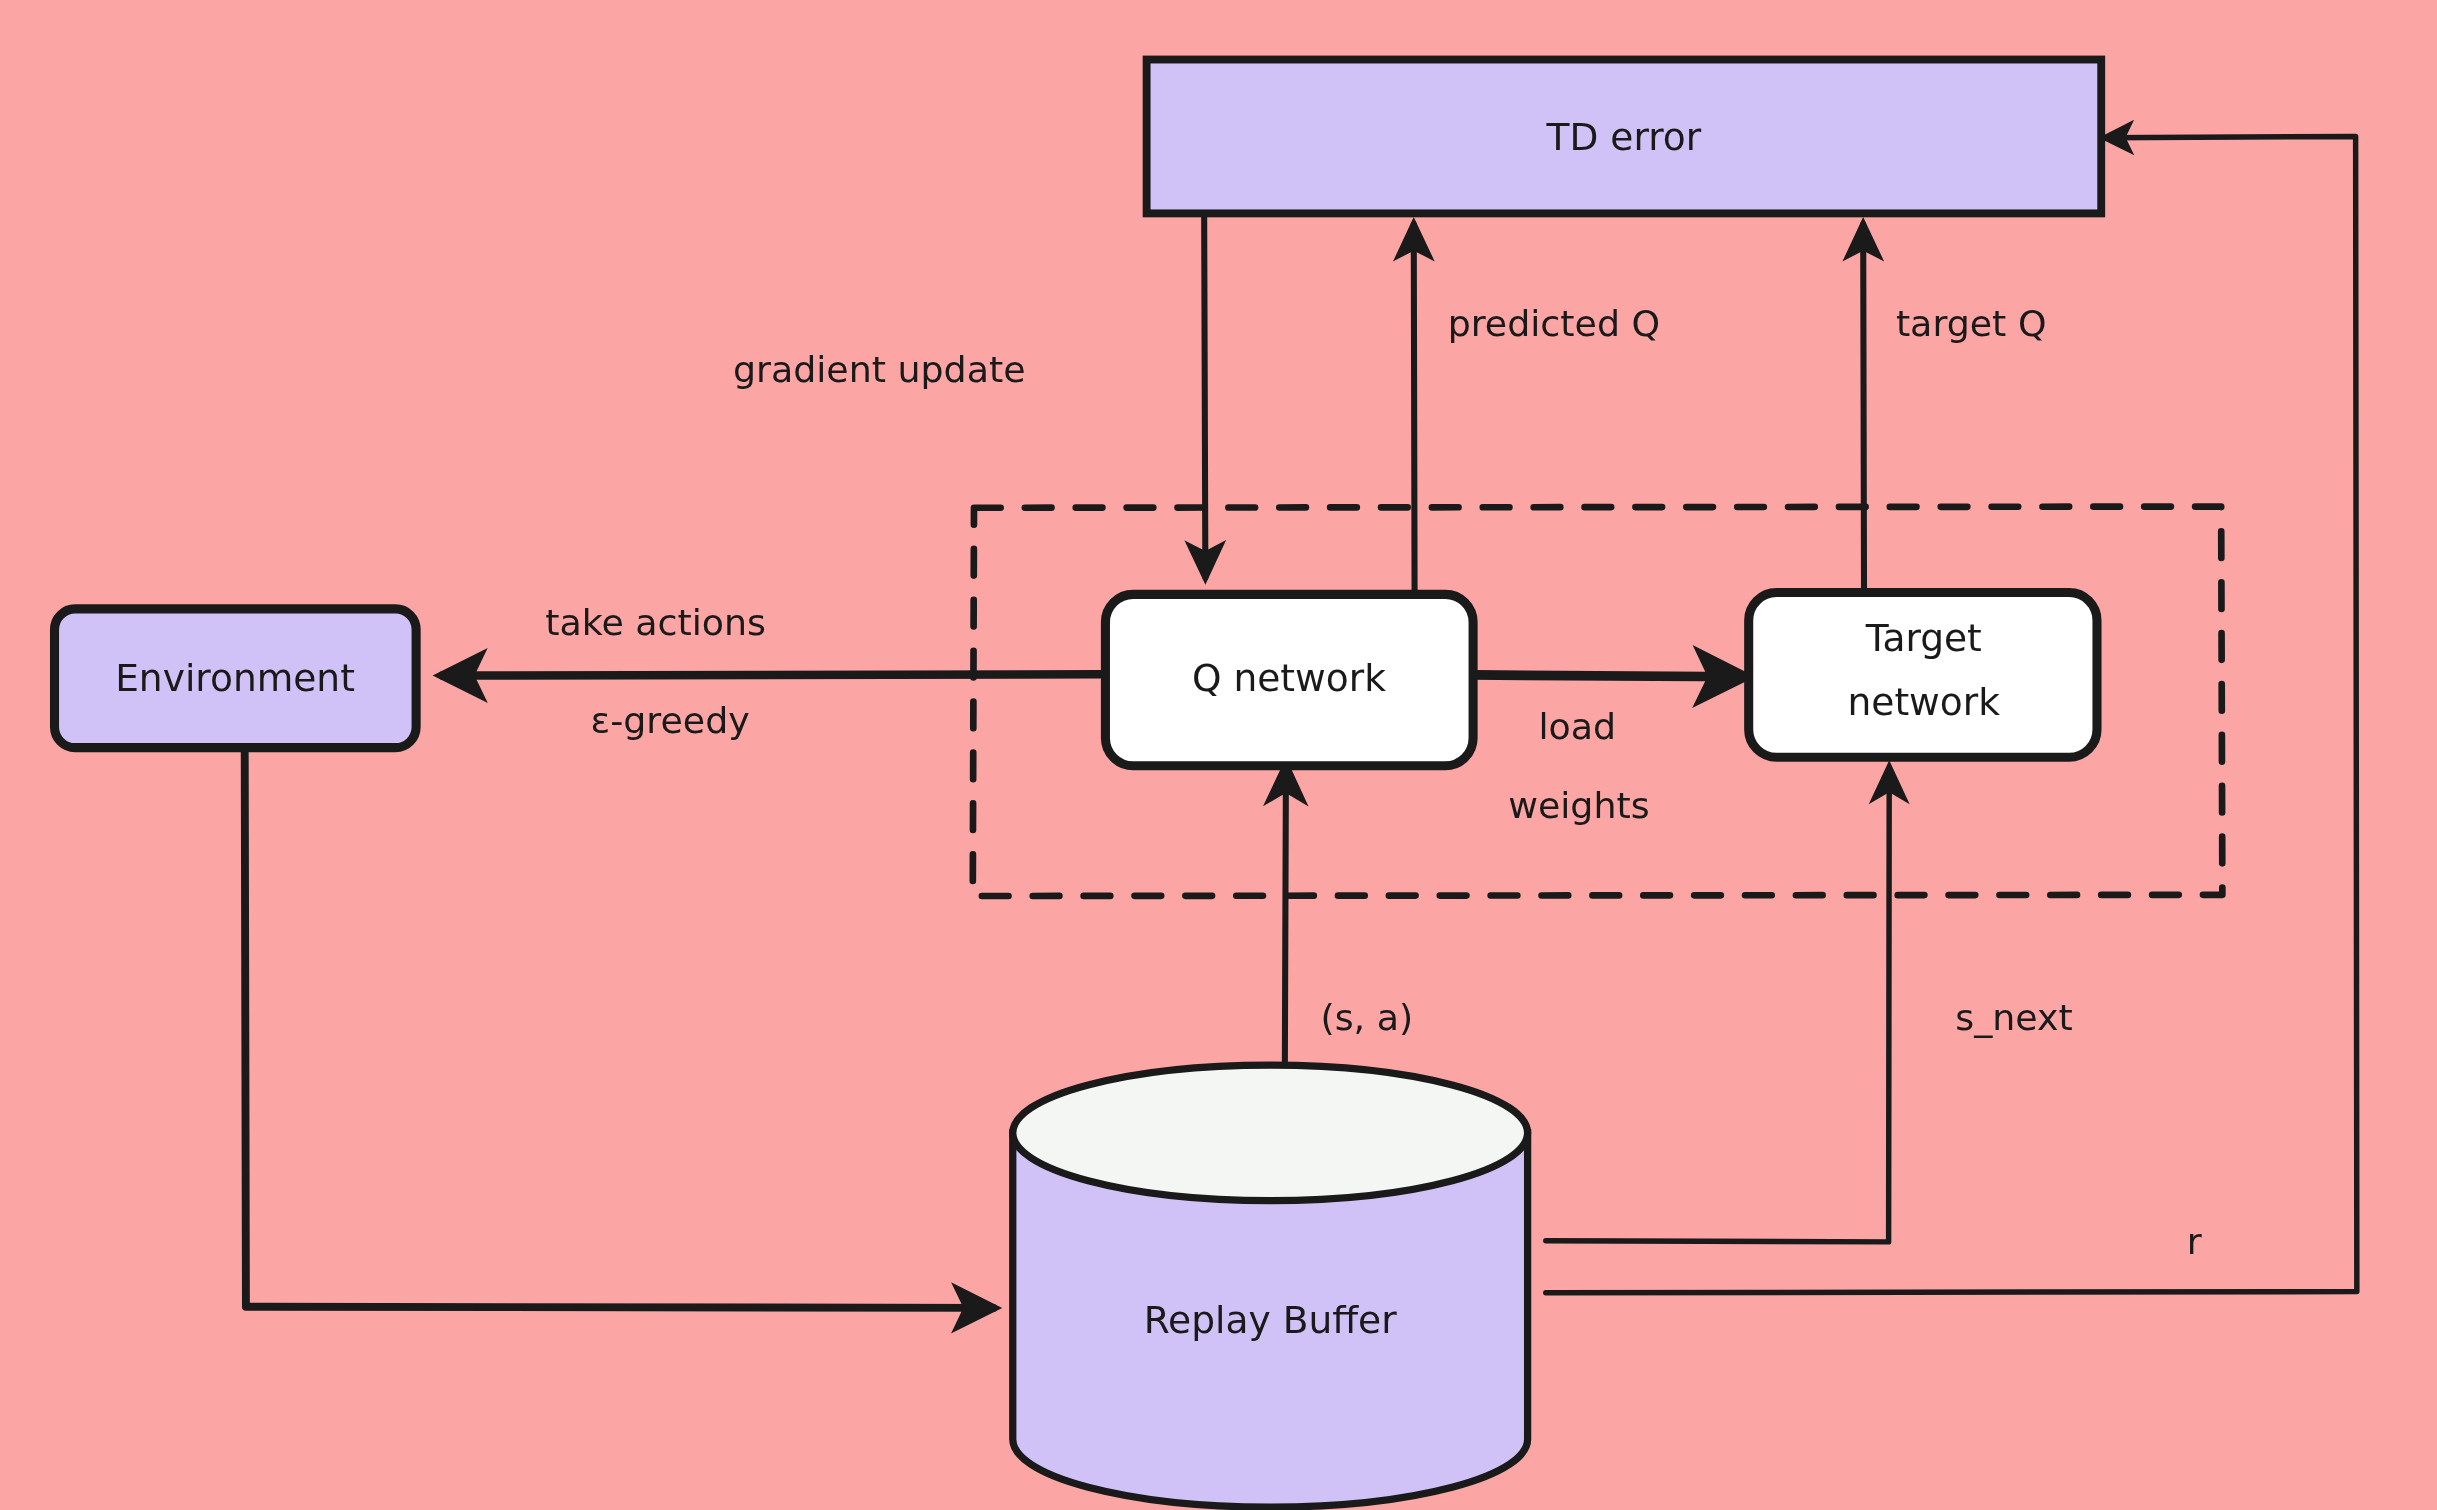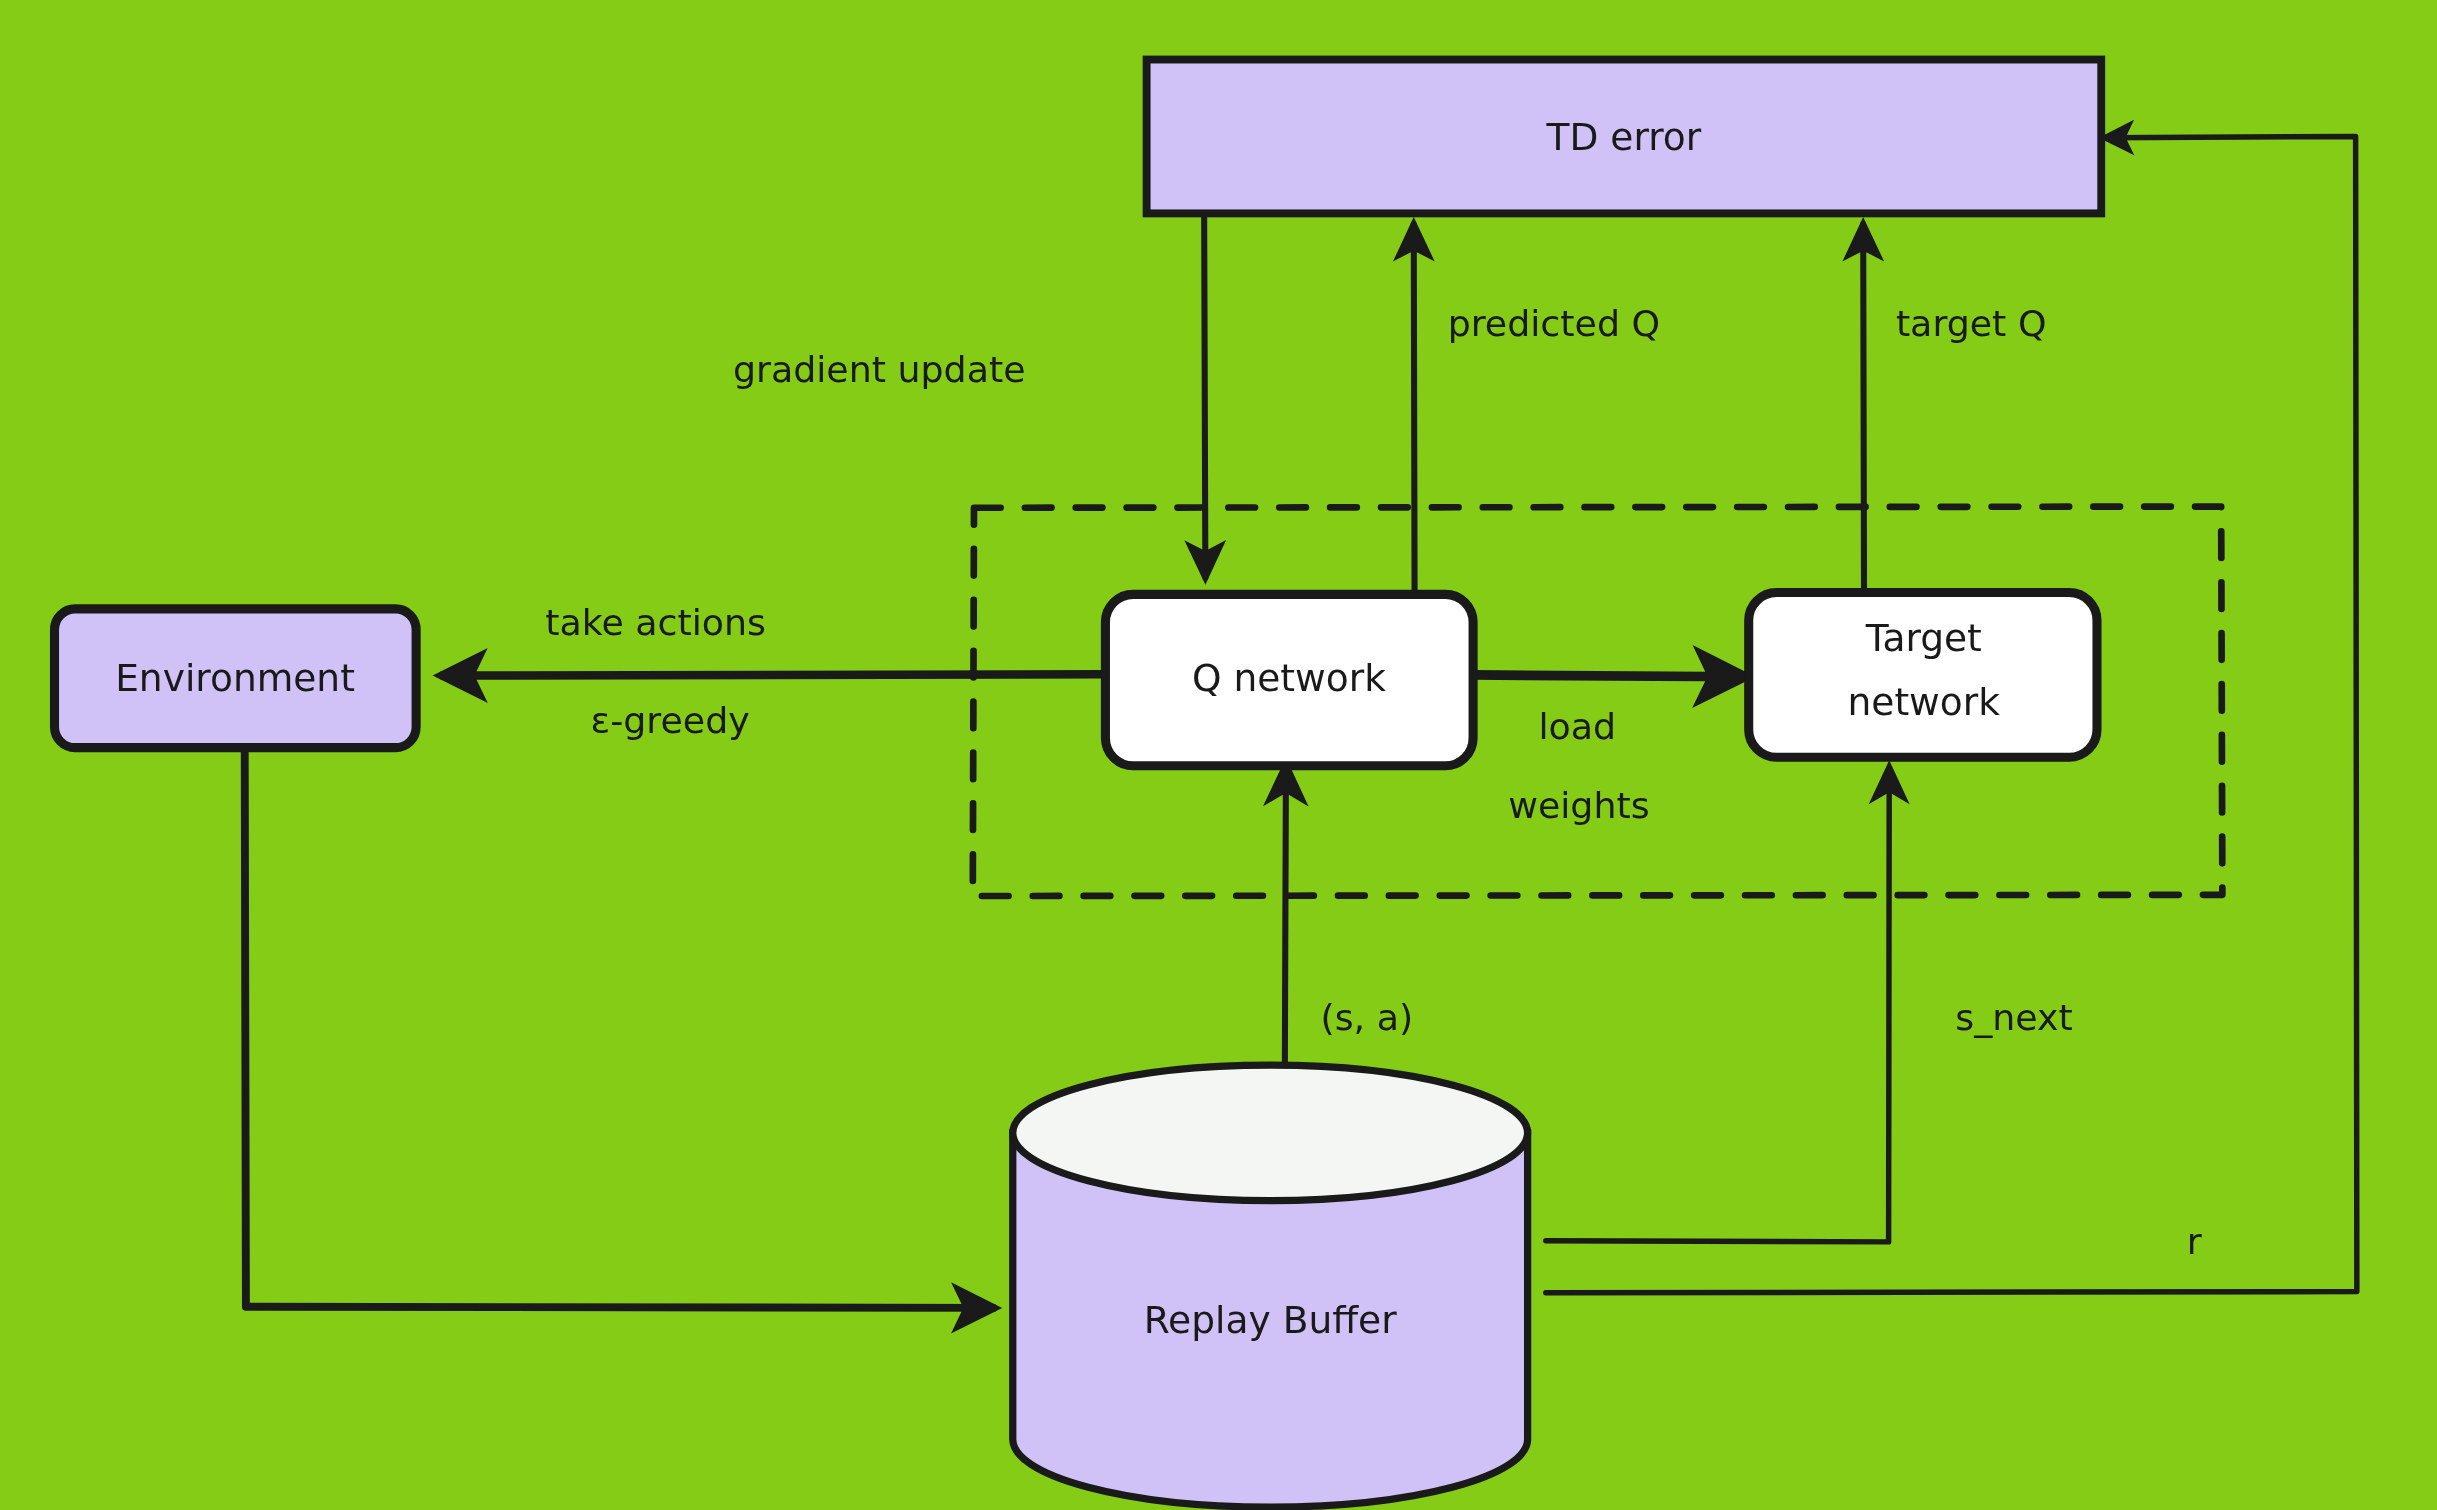"TD error" #canvas-wrap { background: #84cc16 -> #fca5a5 }
